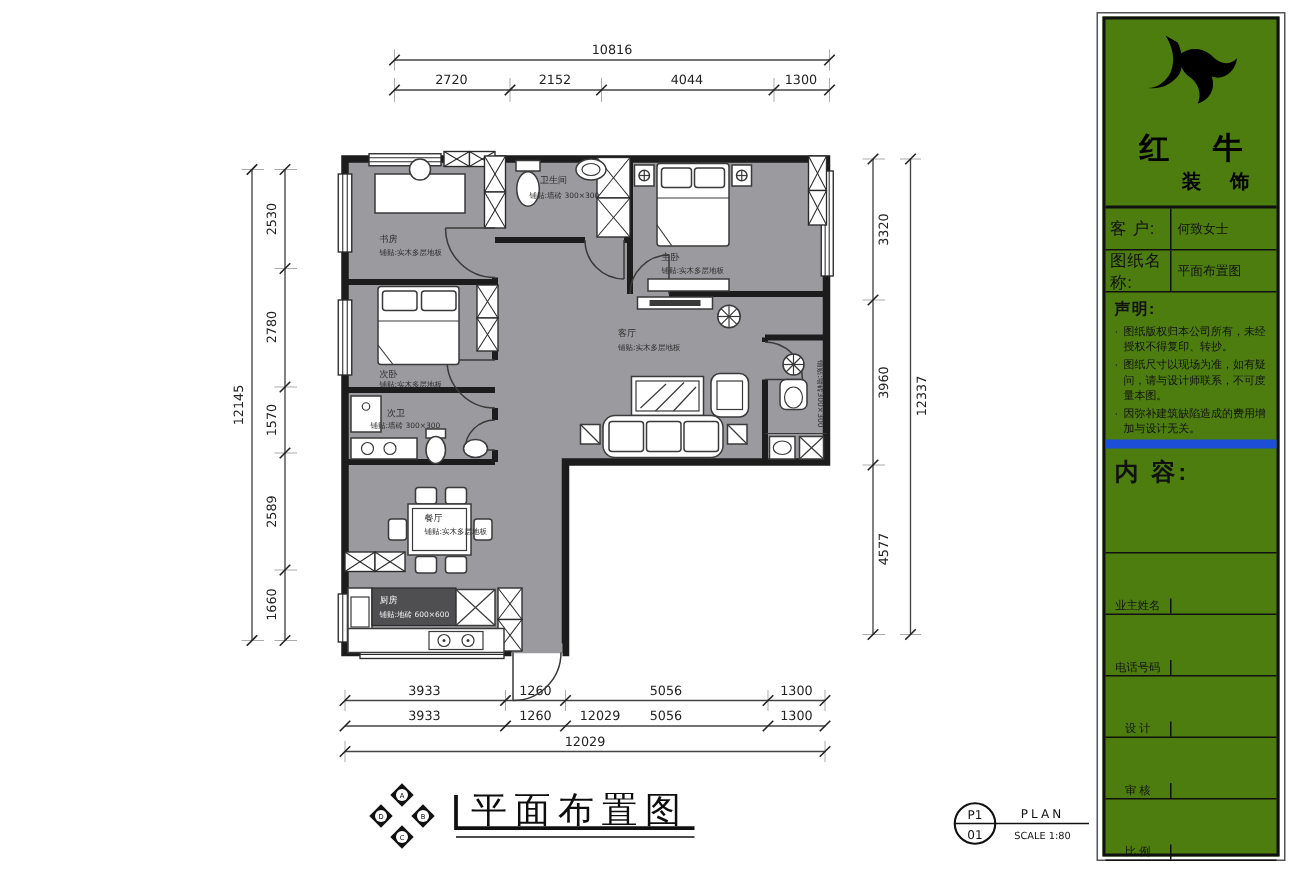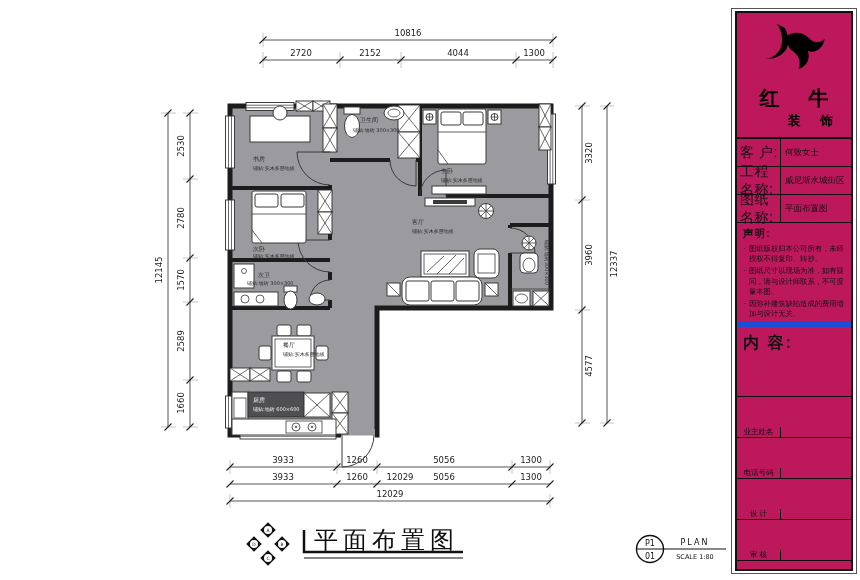"红 牛" .tb { background: #be185d -> #4d7c0f }
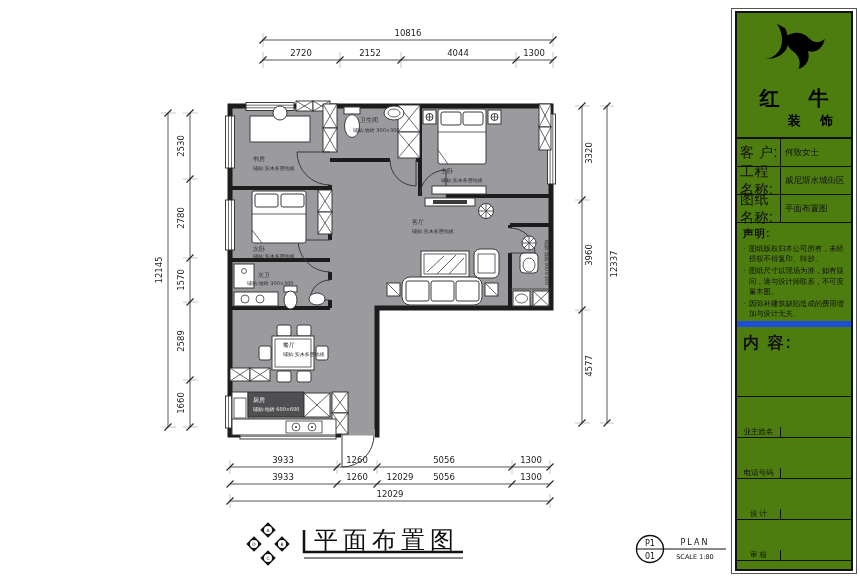"客 户:" .tb-row .lab { font-size: 14px -> 11px }
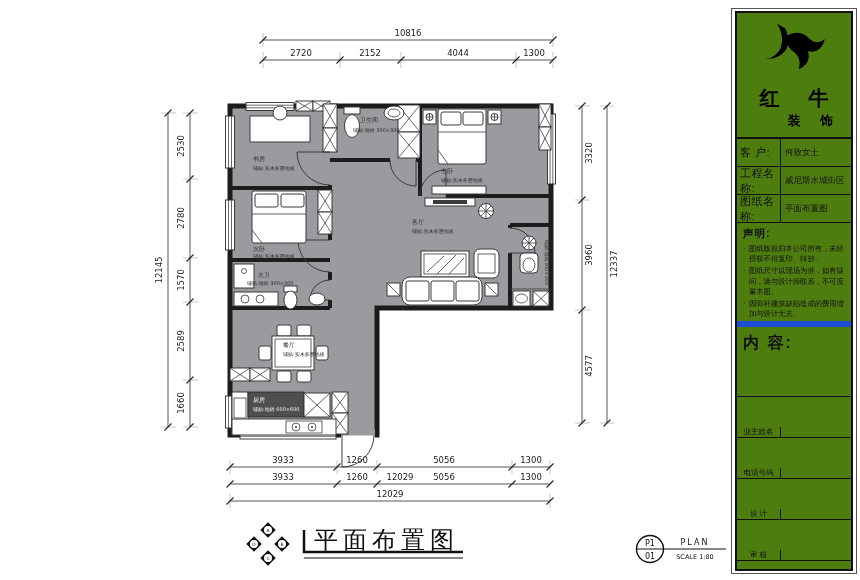"工程名称:" div.tb-row { html: <div> <div>工程名称:</div> <div>威尼斯水城街区</div> </div> -> none }
